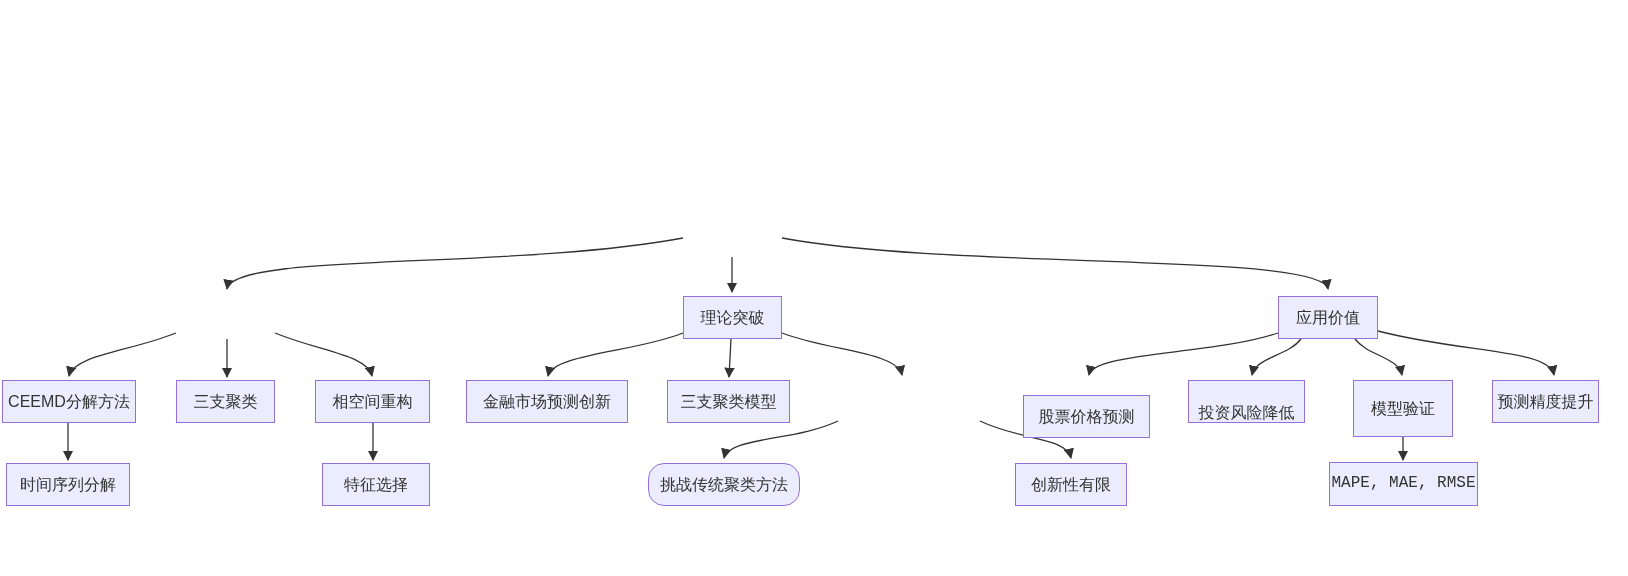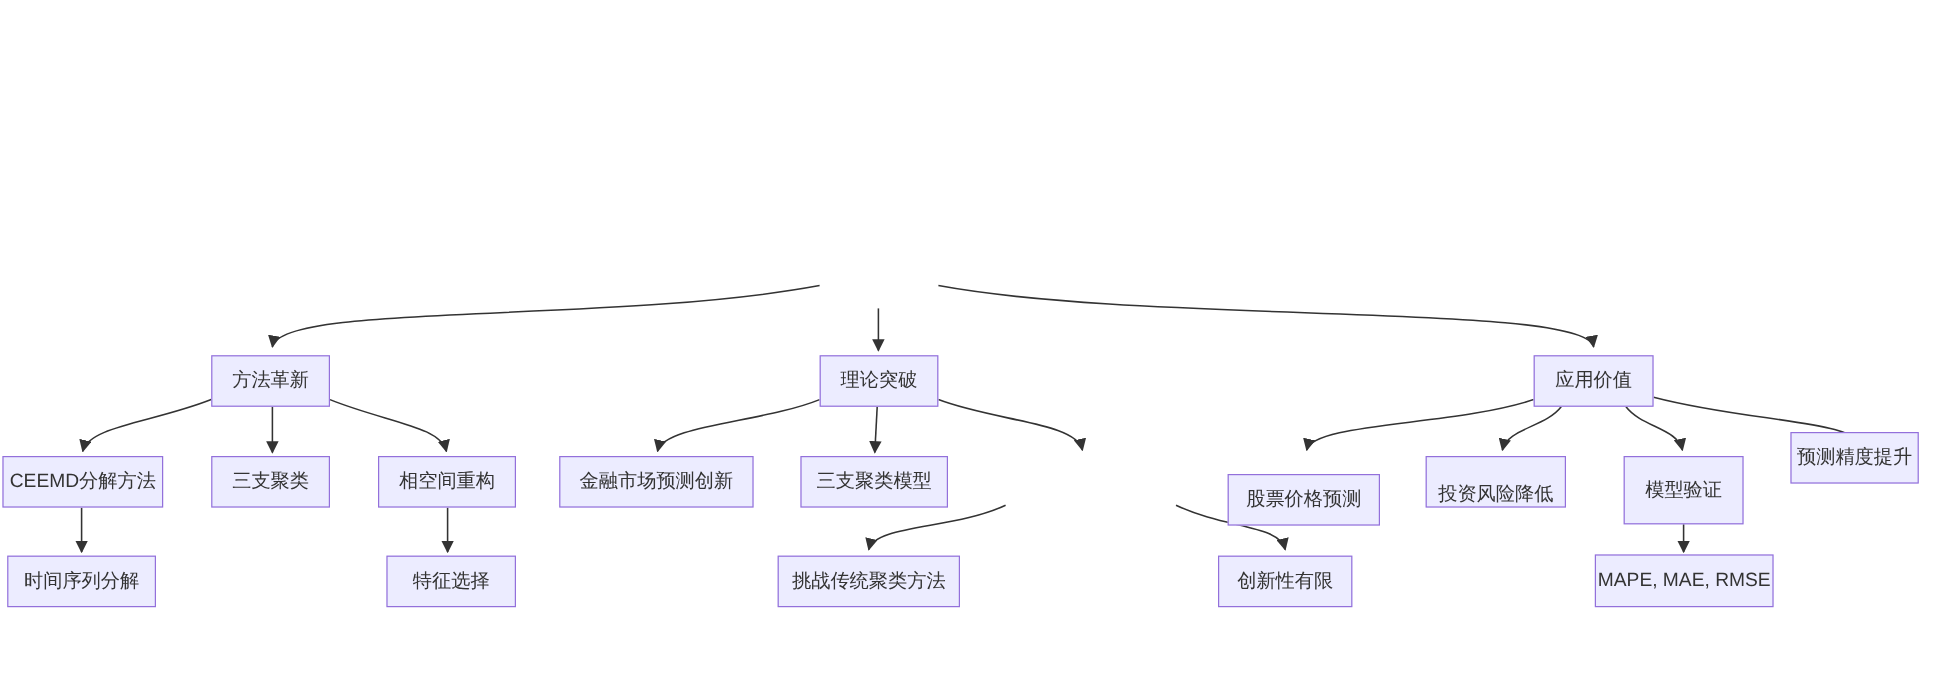"方法革新" div.node { html: <div> <span>方法革新</span> </div> -> none }
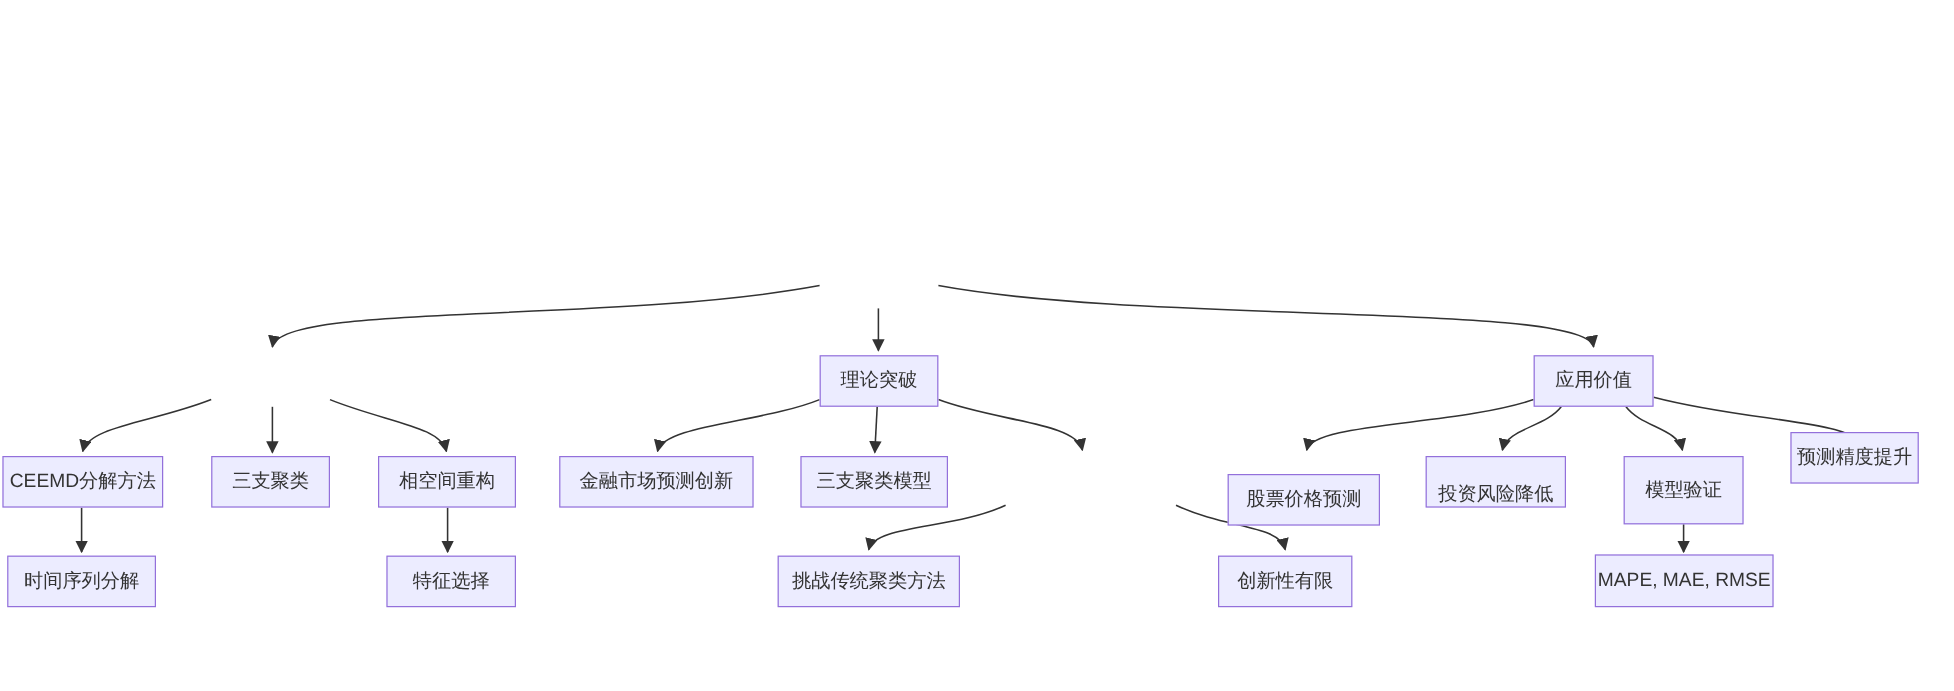"预测精度提升" div.node { top: 360px -> 380px }
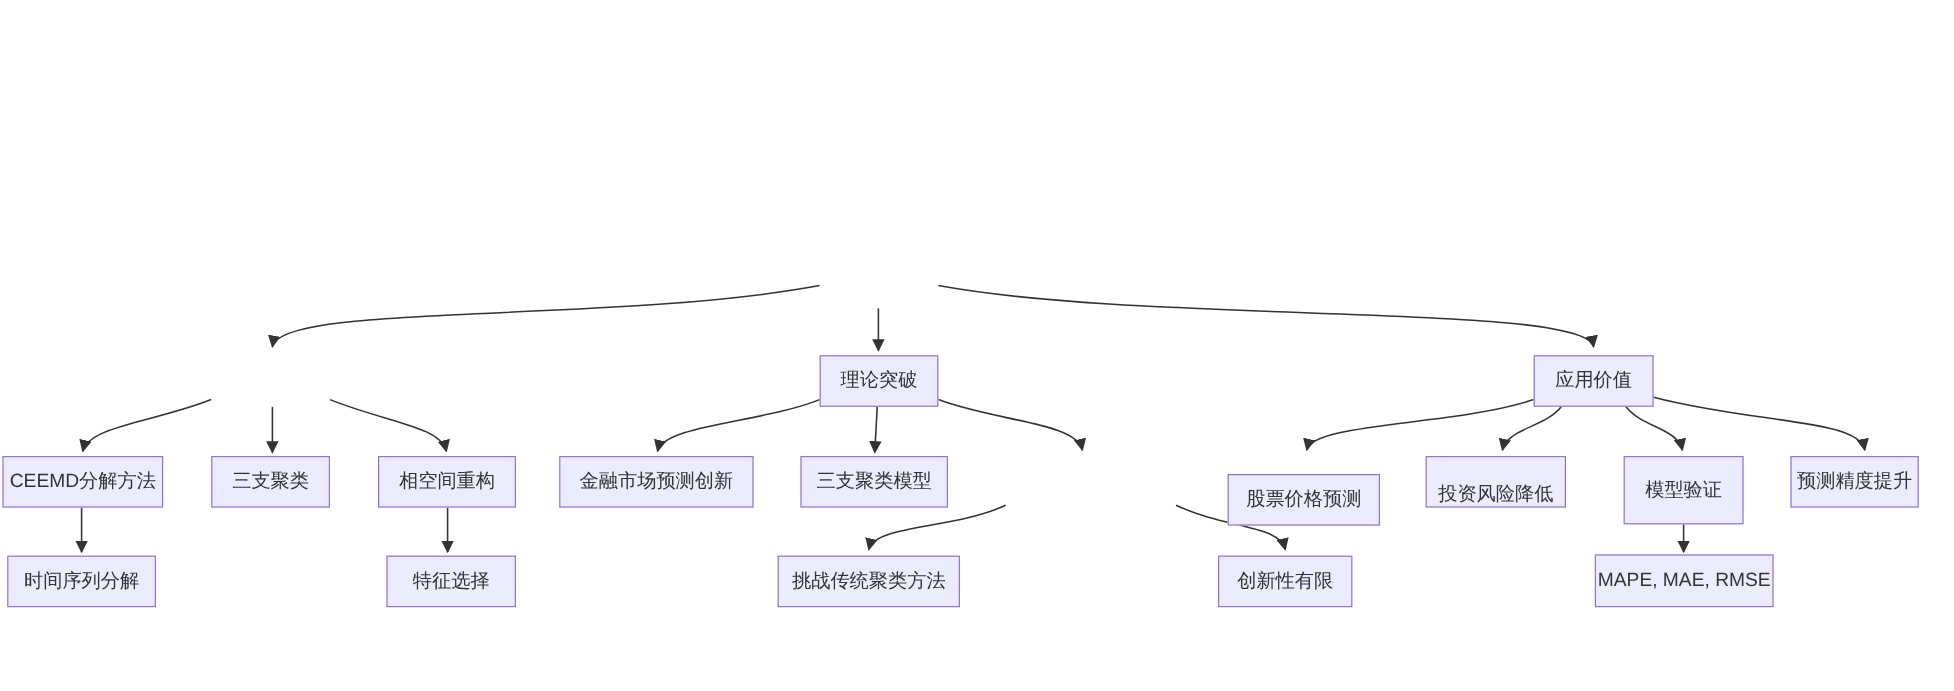"挑战传统聚类方法" div.node { border-radius: none -> 16px }
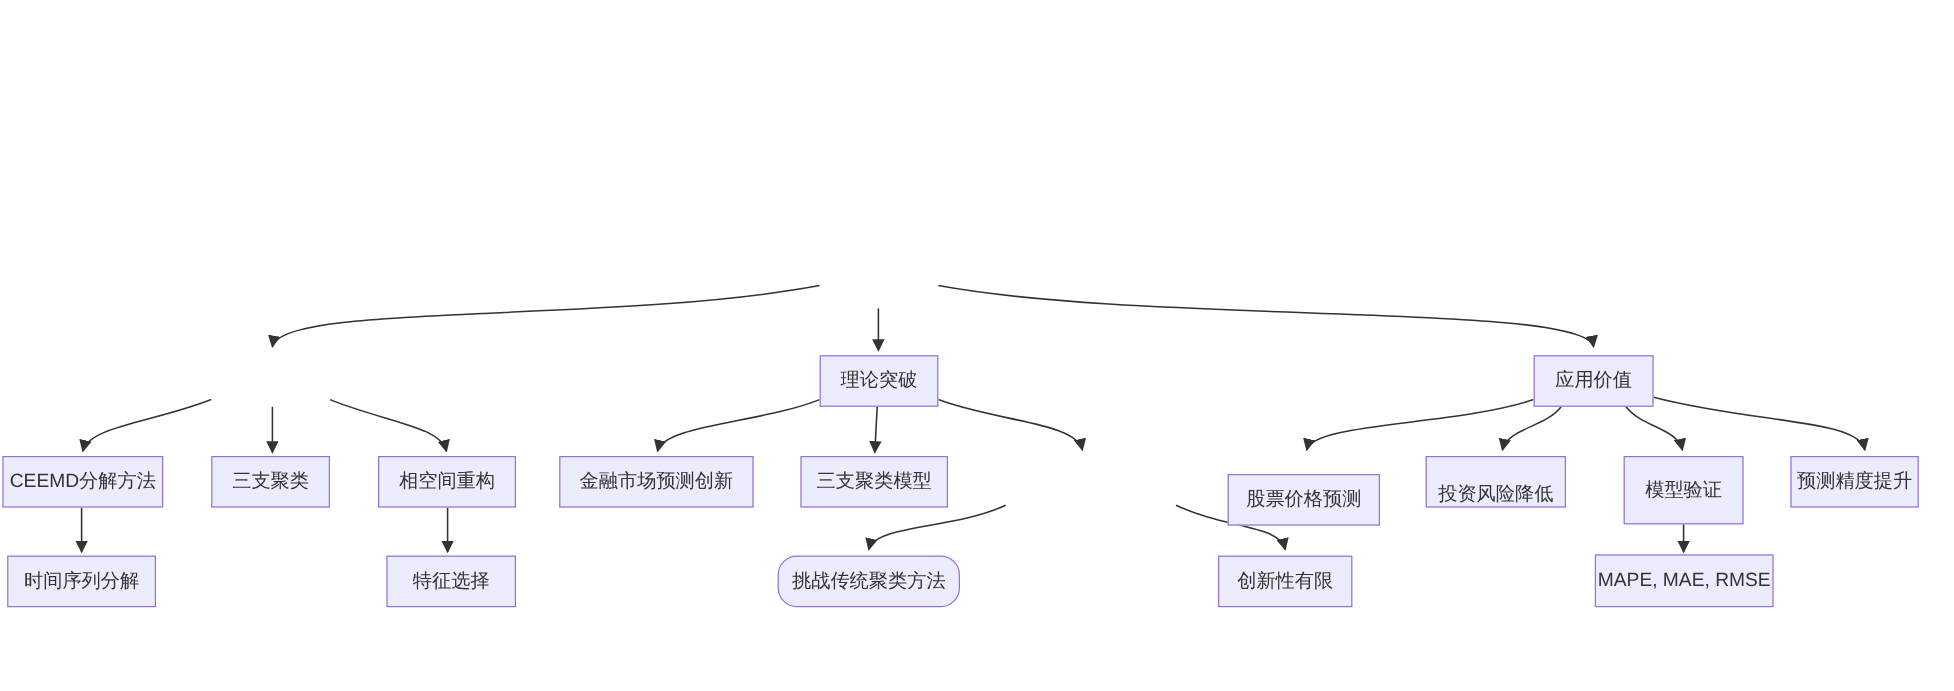"MAPE, MAE, RMSE" div.node { font-family: none -> Liberation Mono, monospace }
